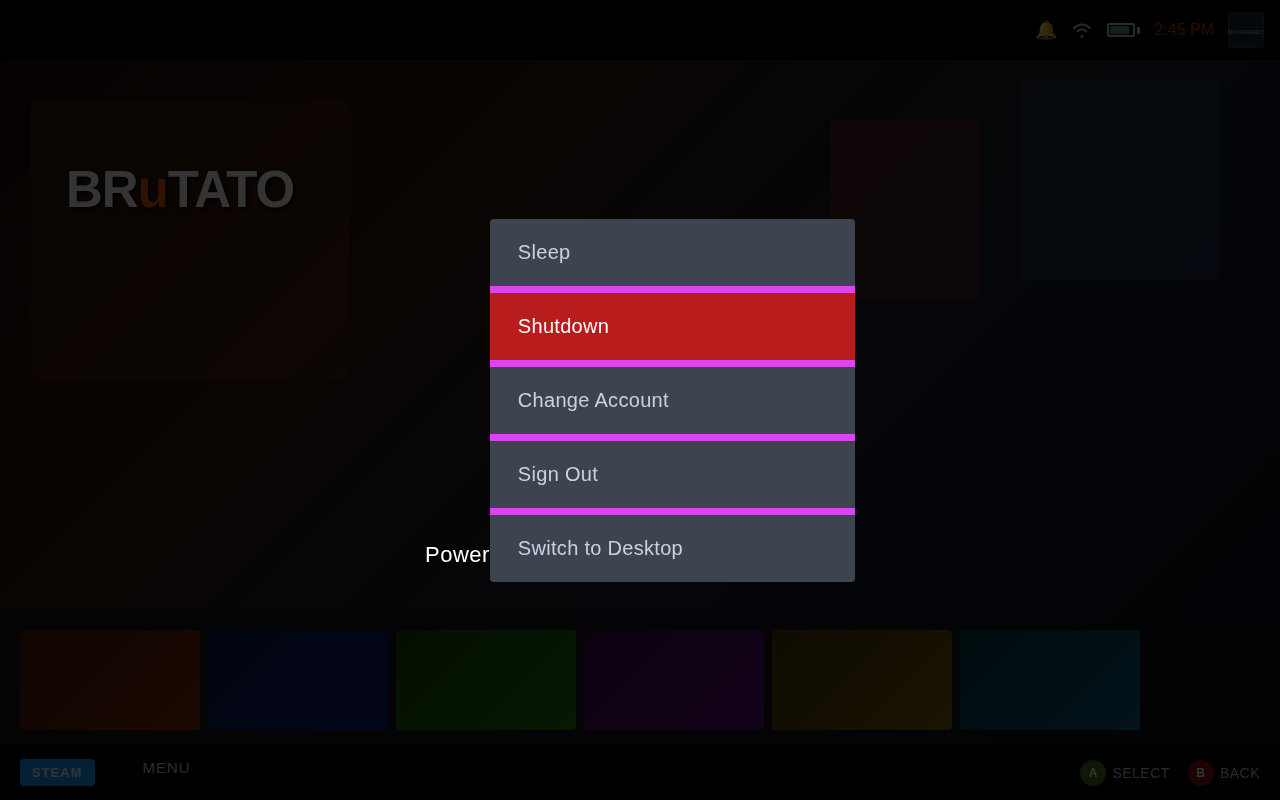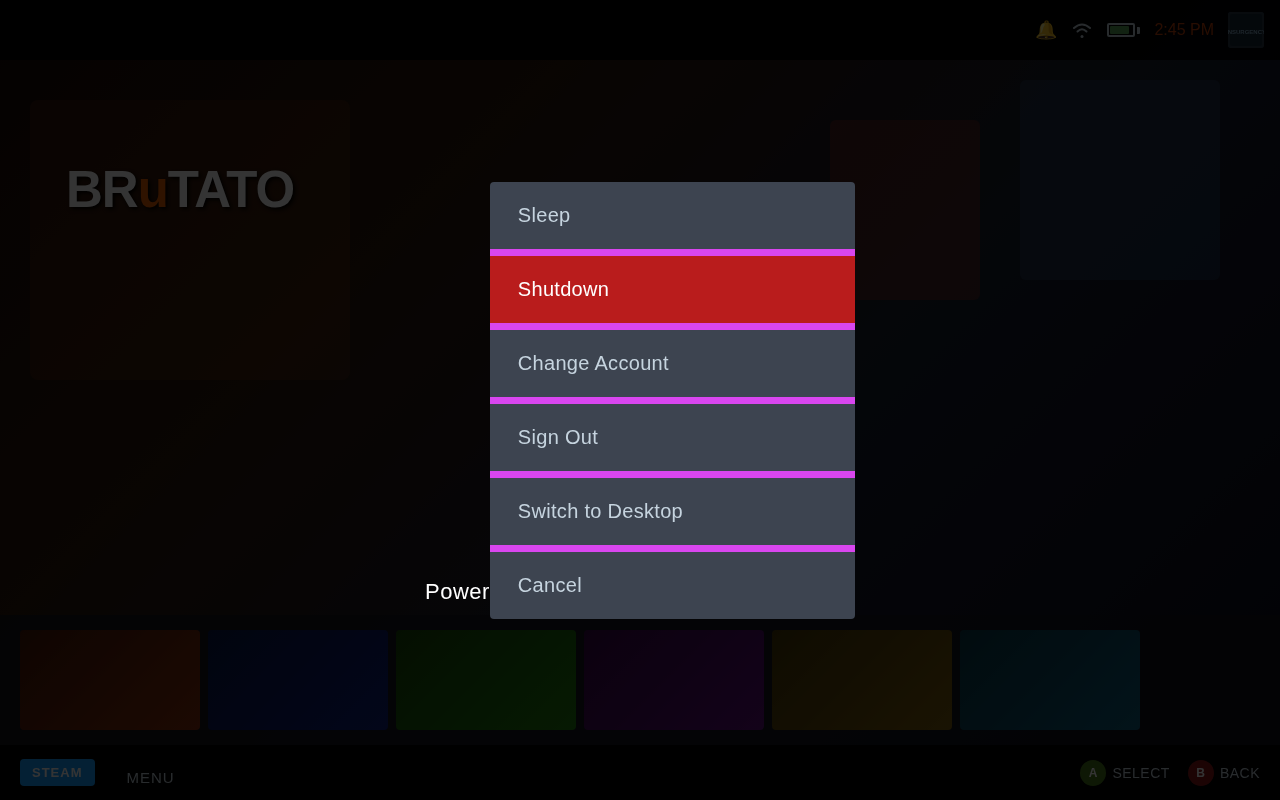"Cancel" button.power-item { html: <button>Cancel</button> -> none }
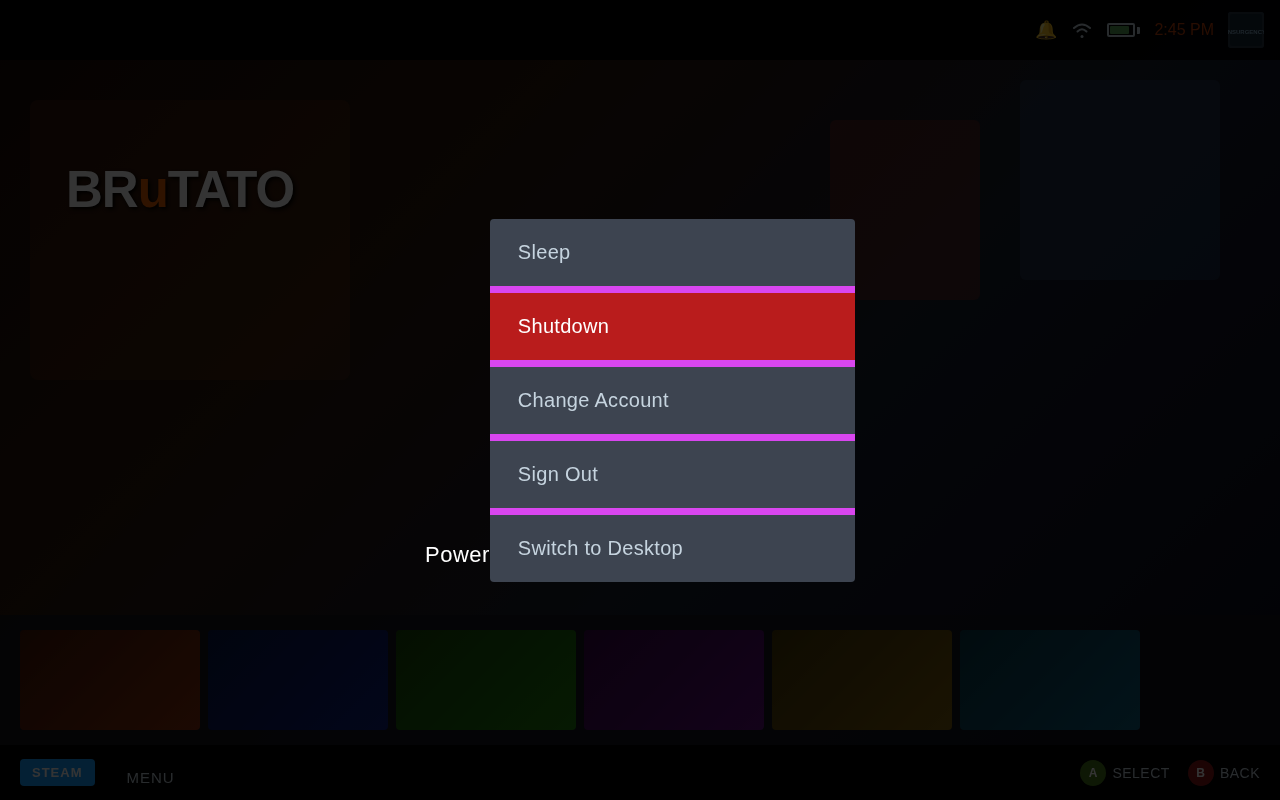"STEAM" div { align-items: flex-end -> flex-start; gap: 10px -> 26px }
